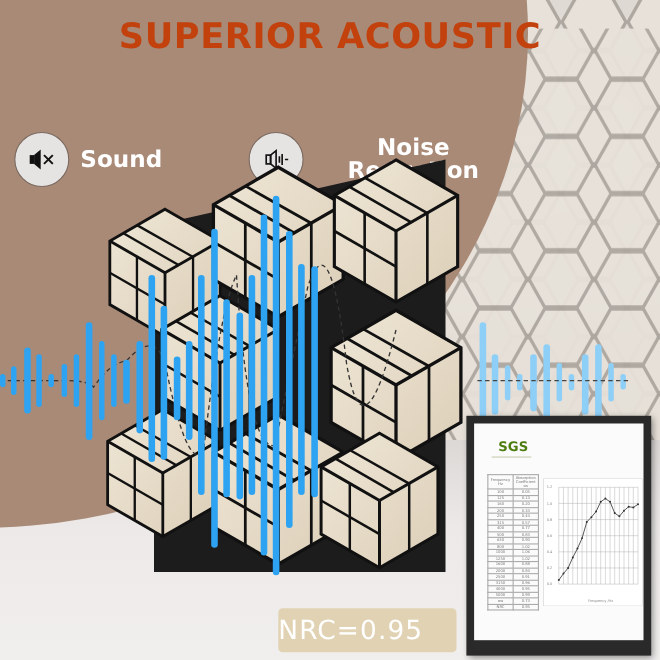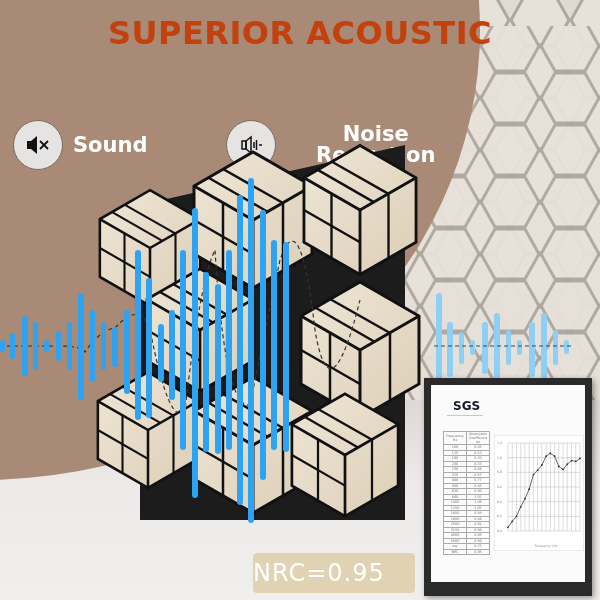"SGS" .sgs { color: #0f172a -> #4d7c0f }
